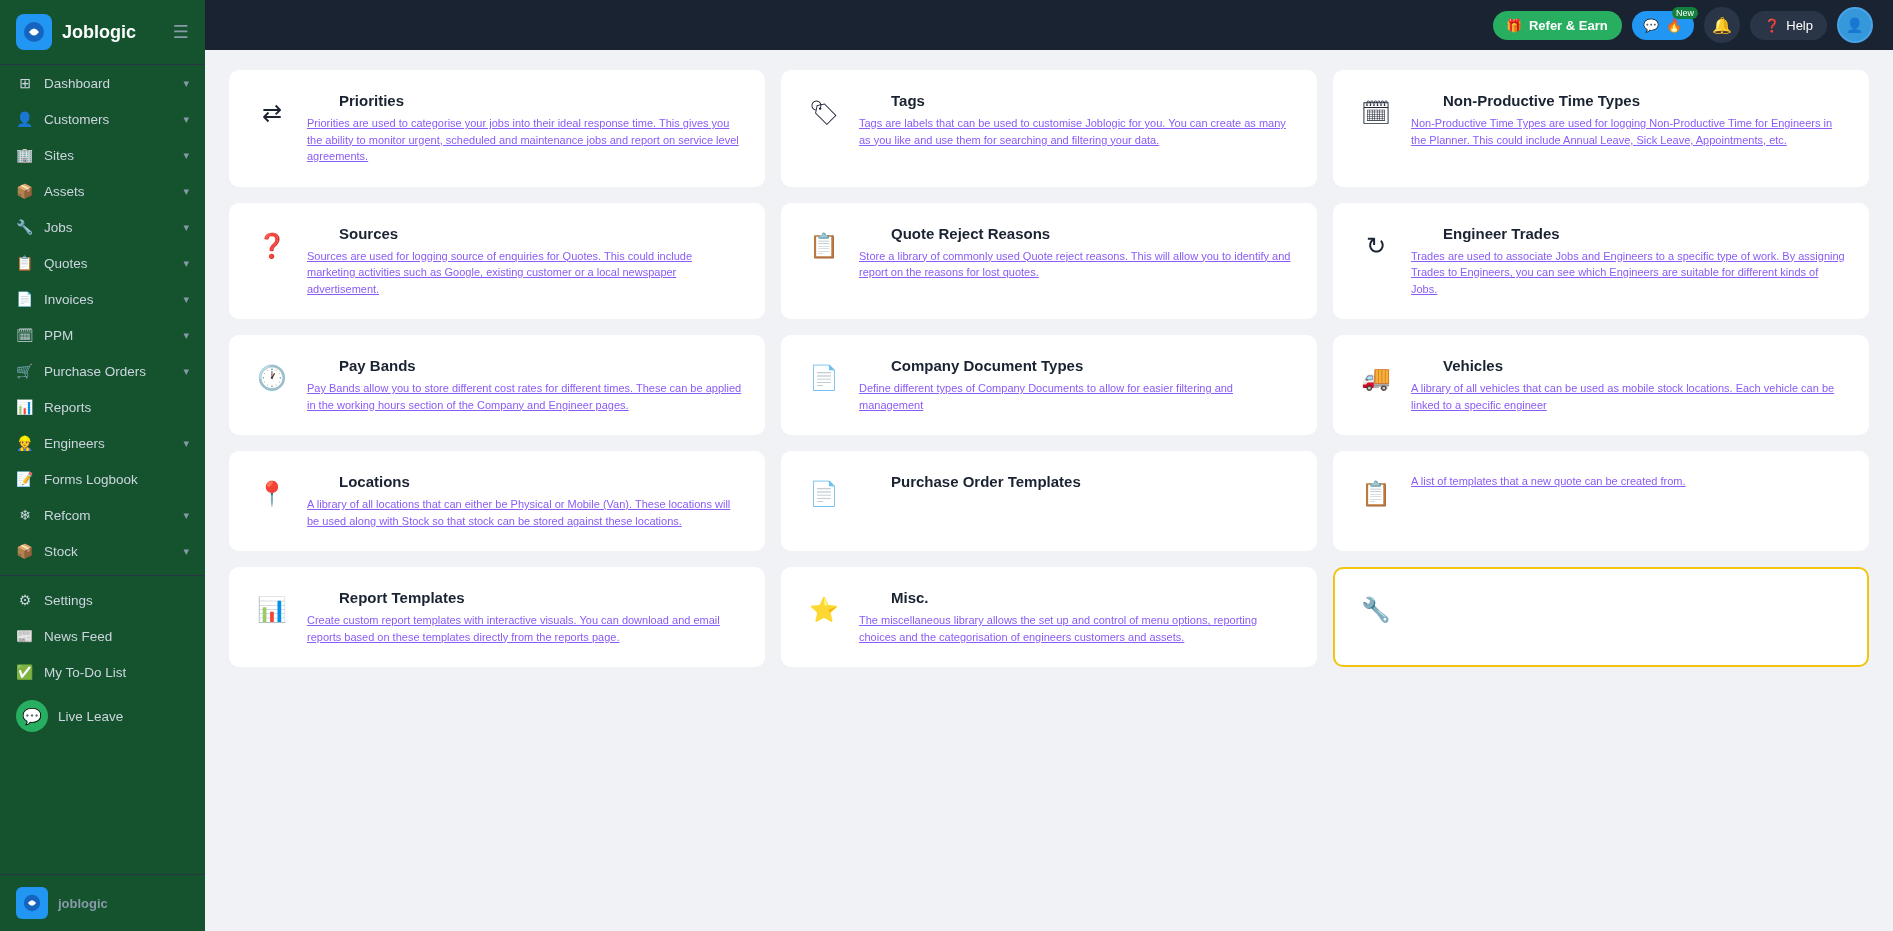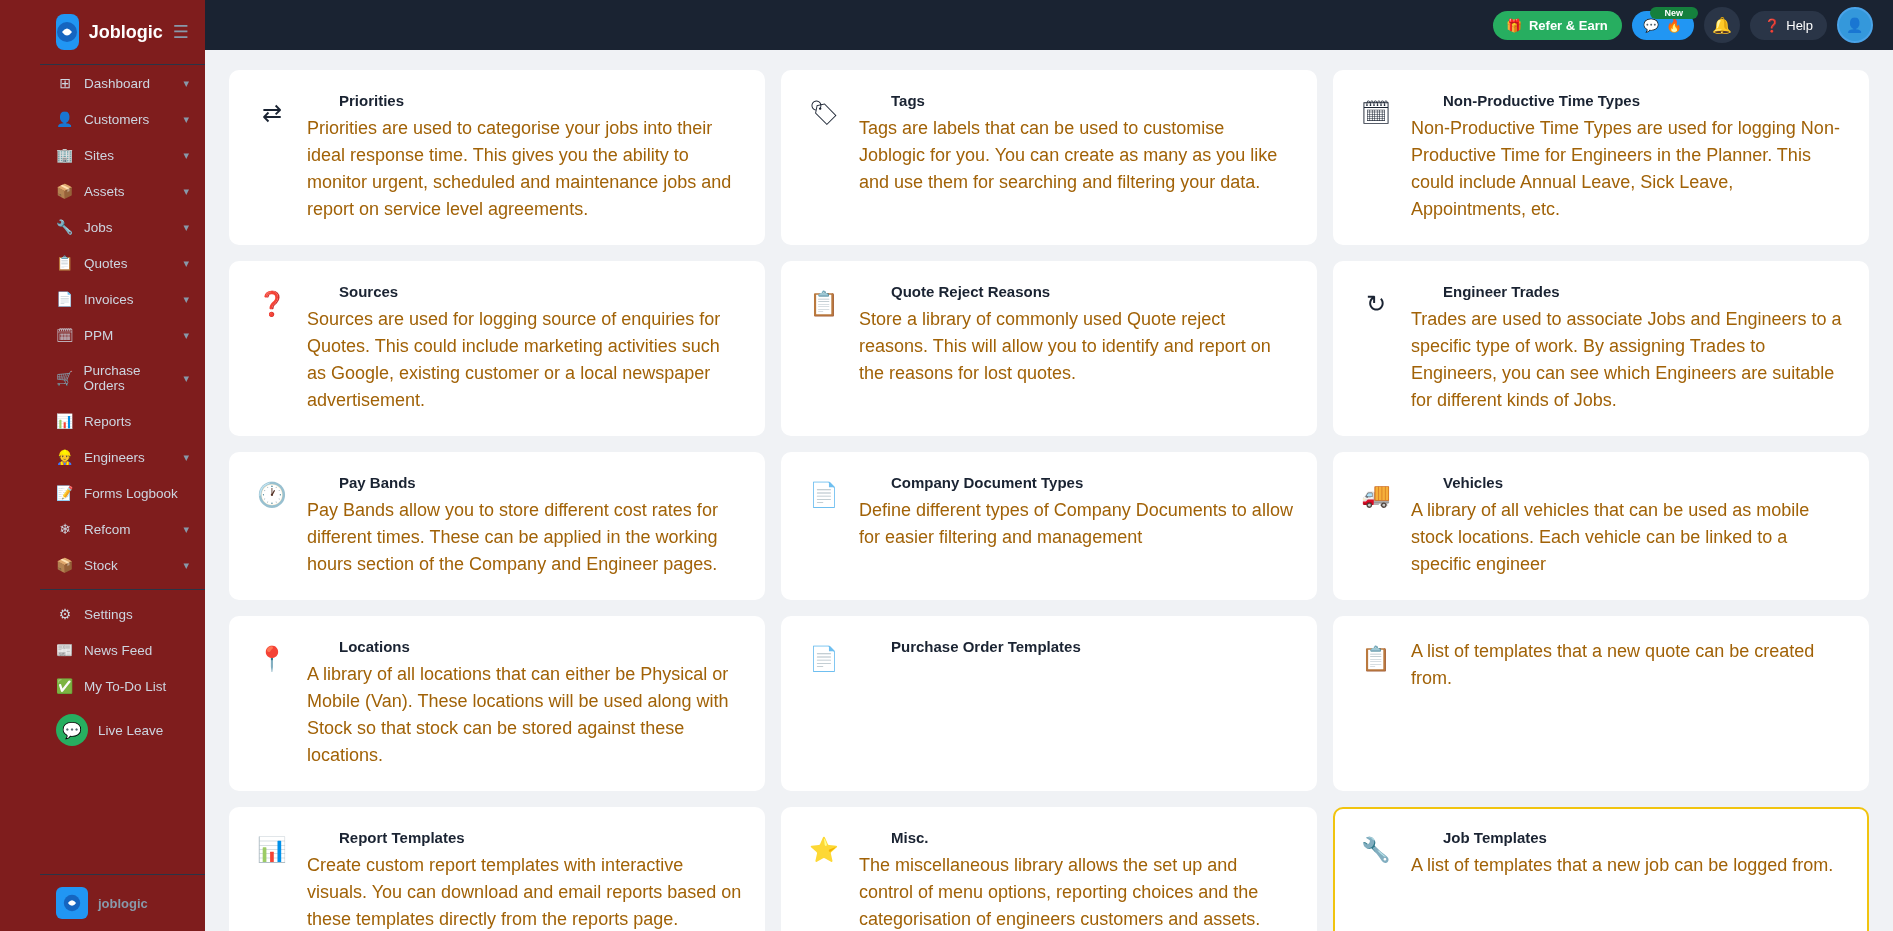"New" .new-badge { font-weight: bold -> normal; padding: 1px 15px -> 1px 4px }
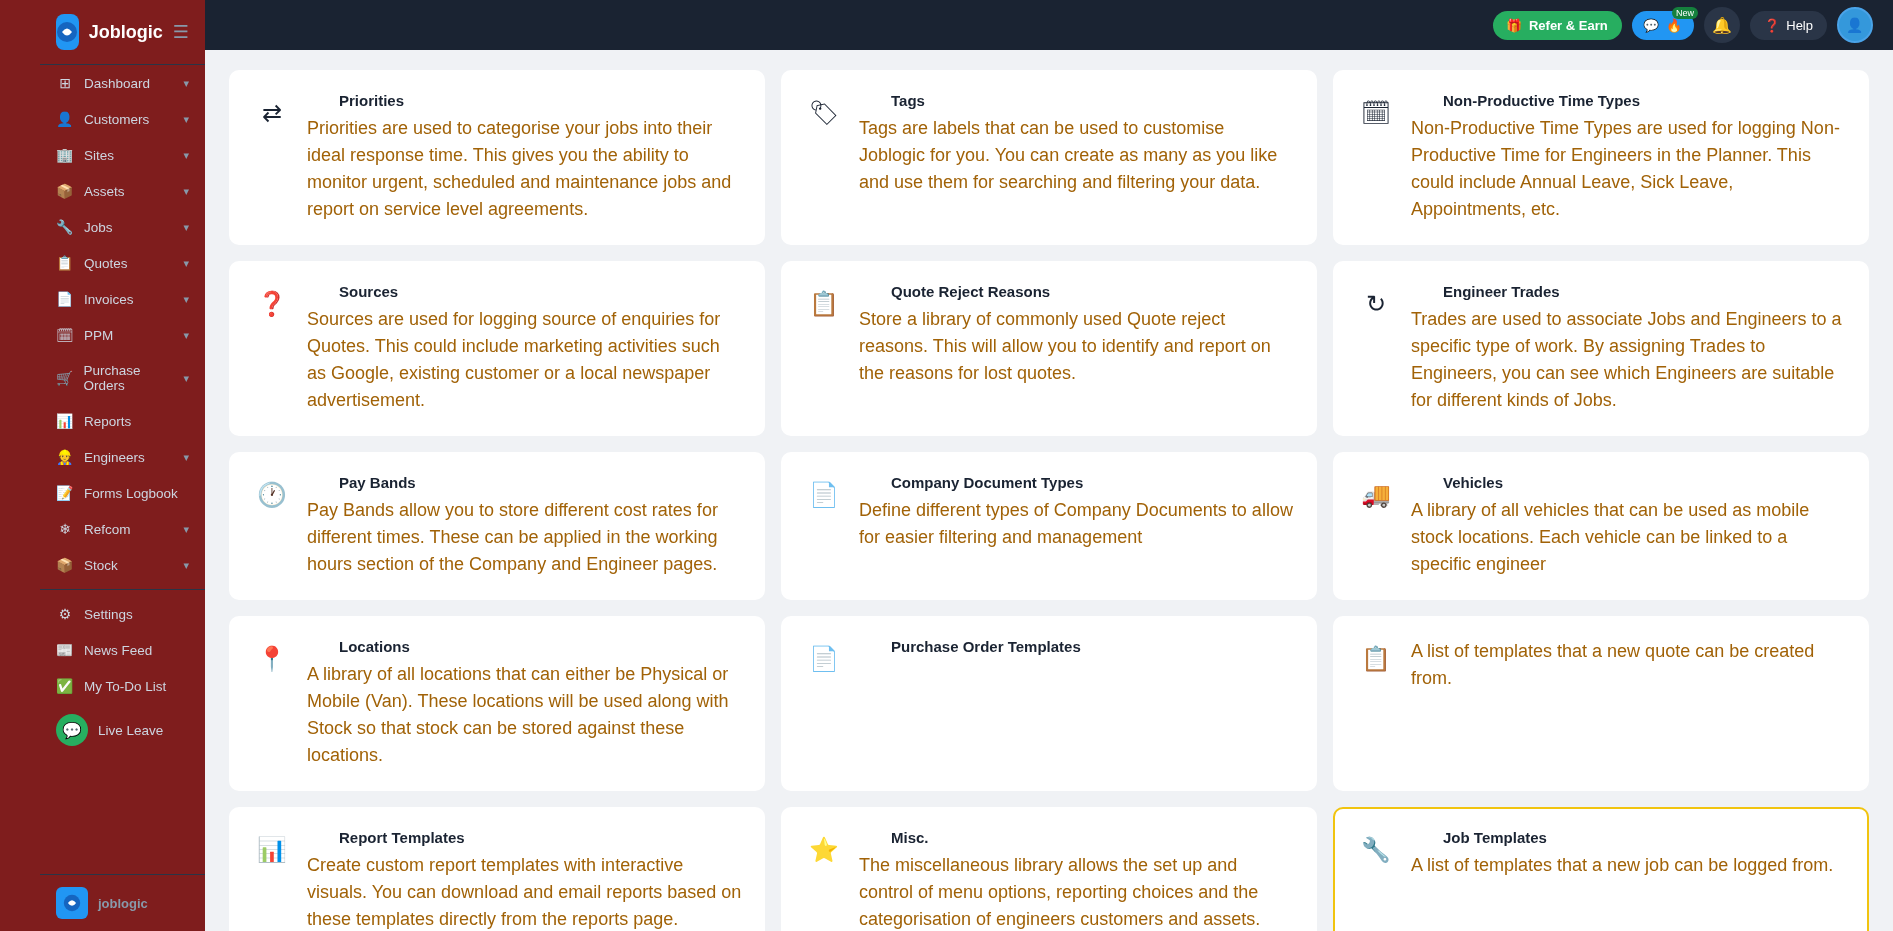"Joblogic" .sidebar { background: #7f1d1d -> #14532d; padding-left: 40px -> none }
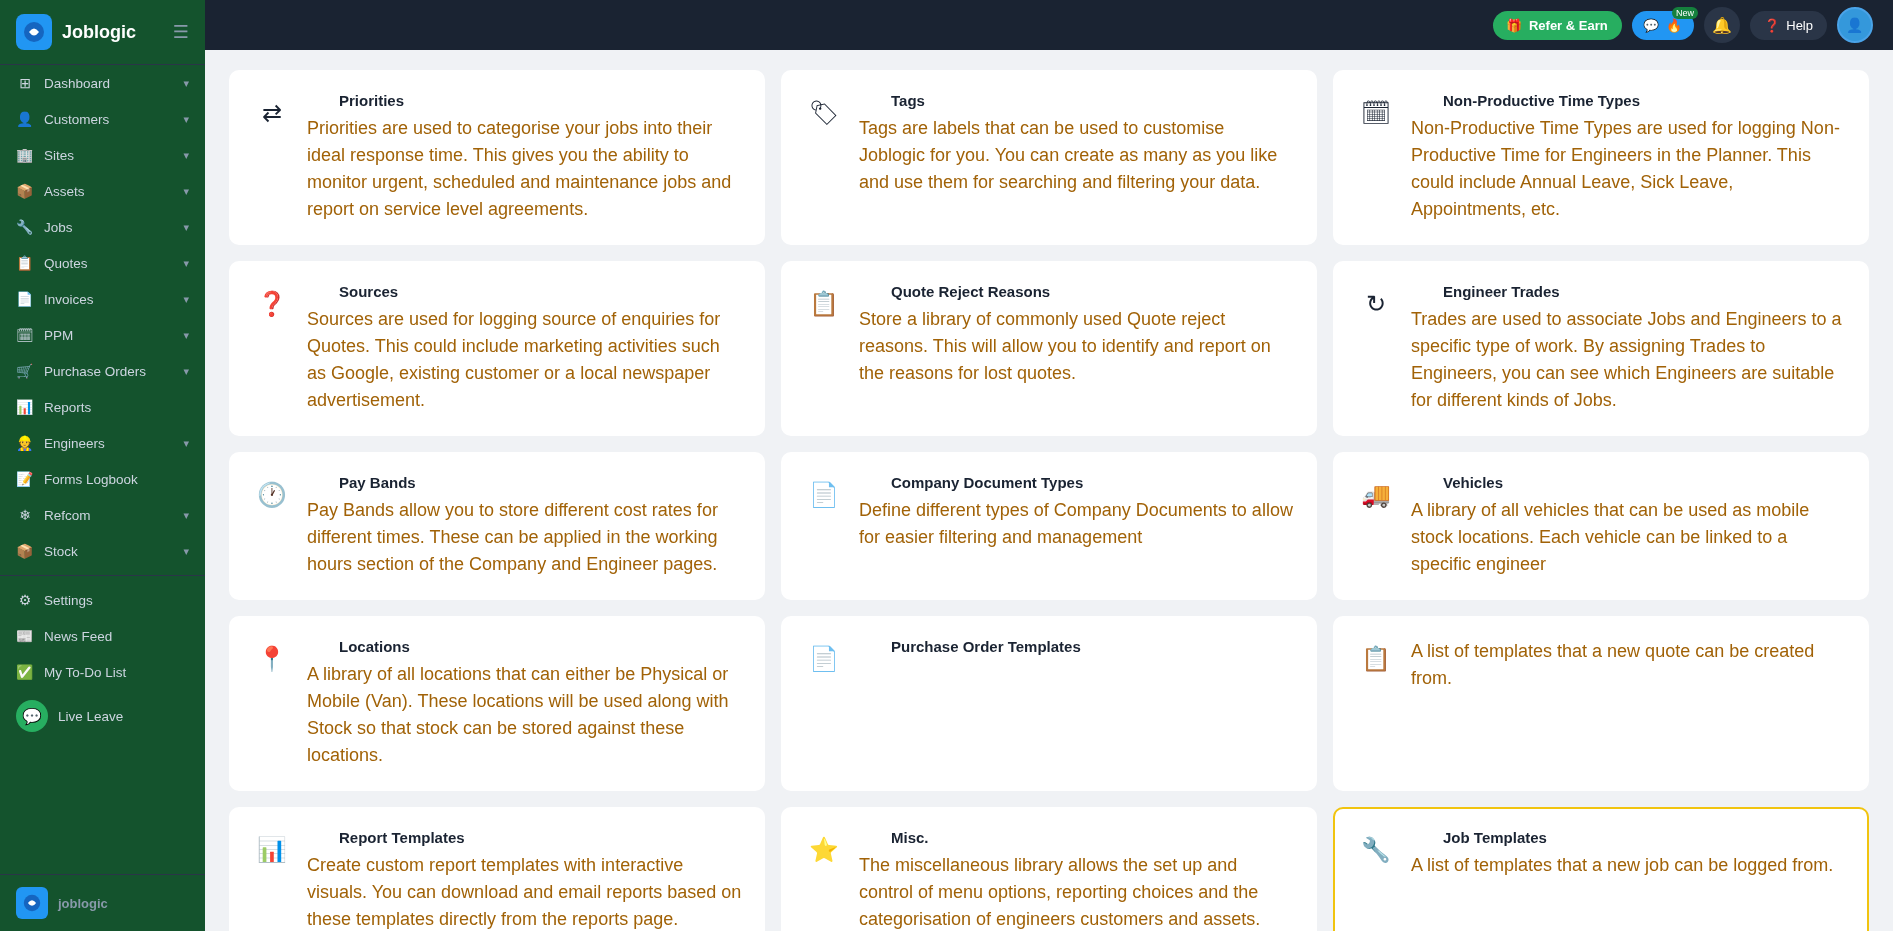"Priorities are used to categorise" .card-desc { color: #a16207 -> #8b5cf6; font-size: 18px -> 11px; text-decoration: none -> underline }
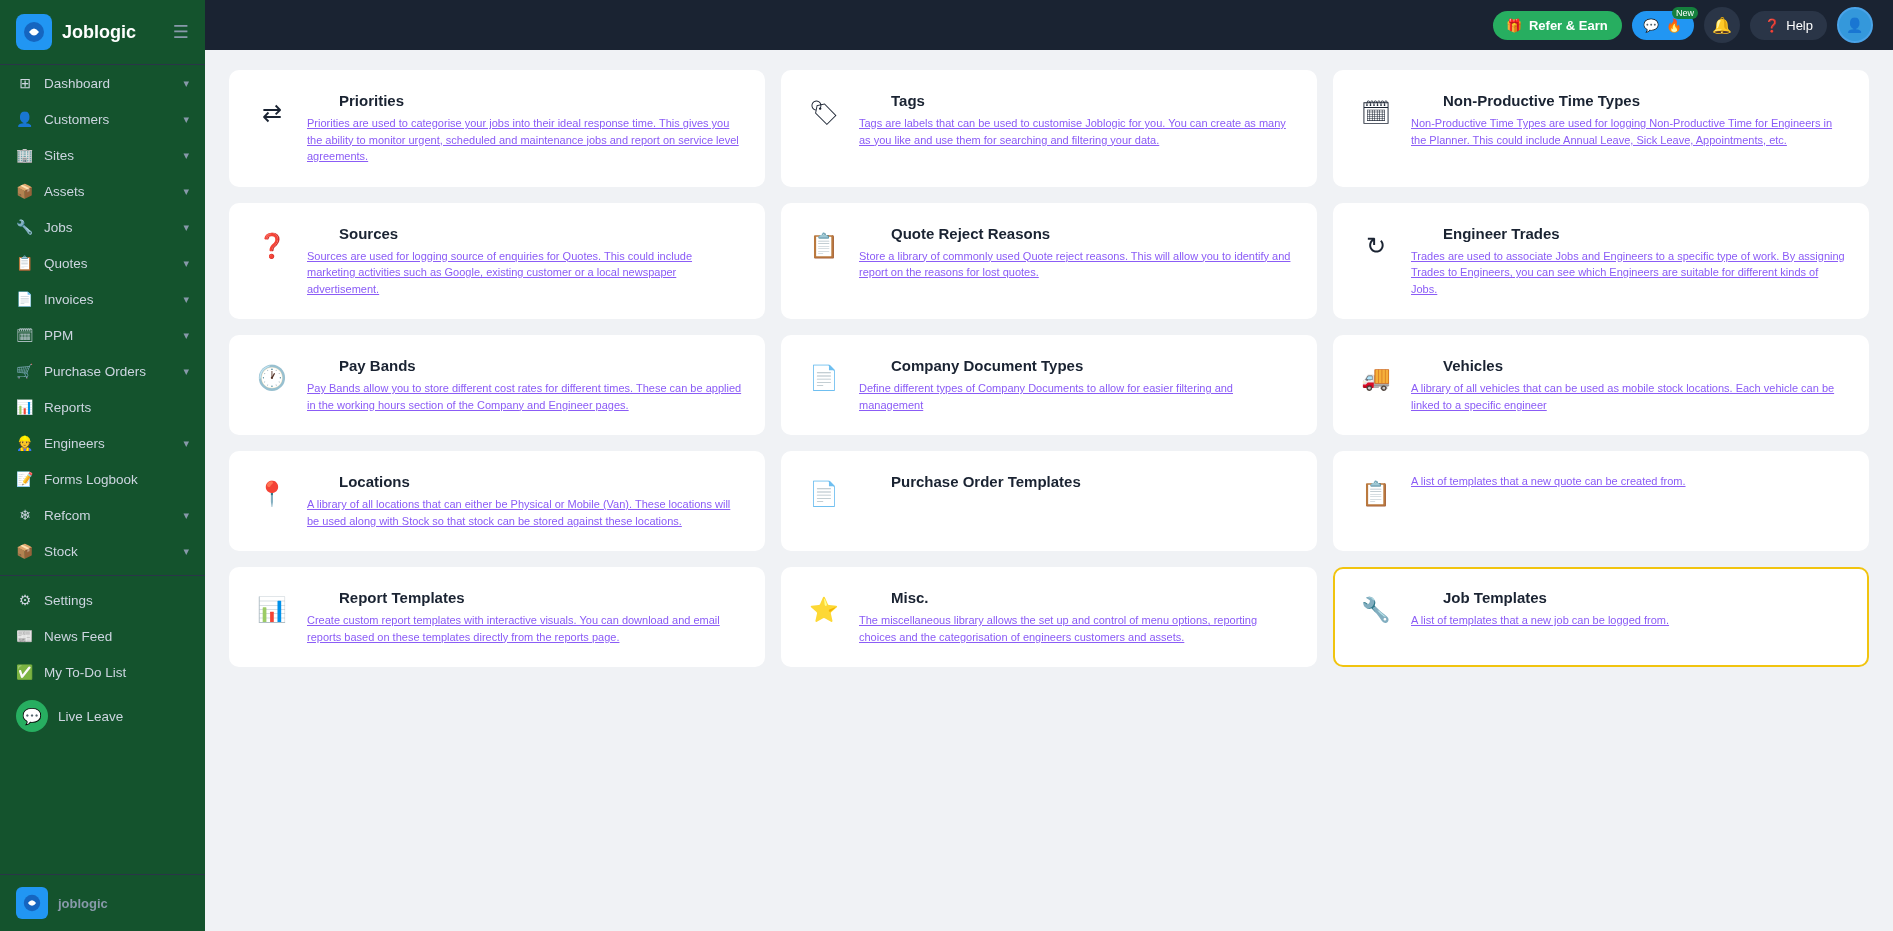"Job Templates" div.card-content { html: <div> <div>Job Templates</div> <div>A list of templates that a new job can be logged from.</div> </div> -> none }
